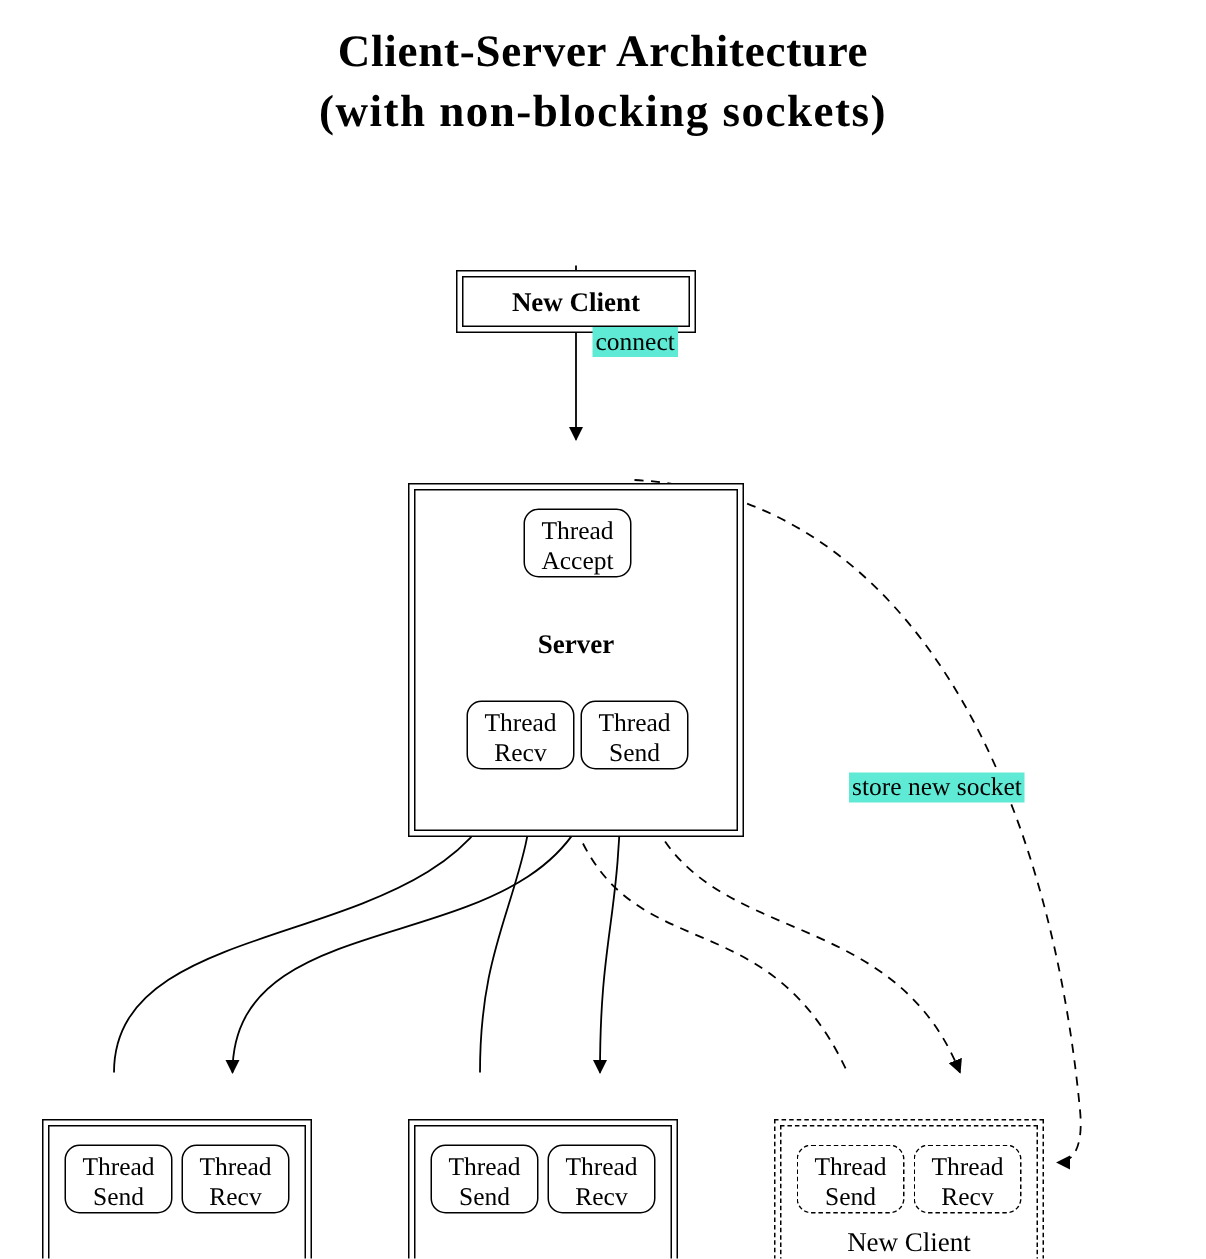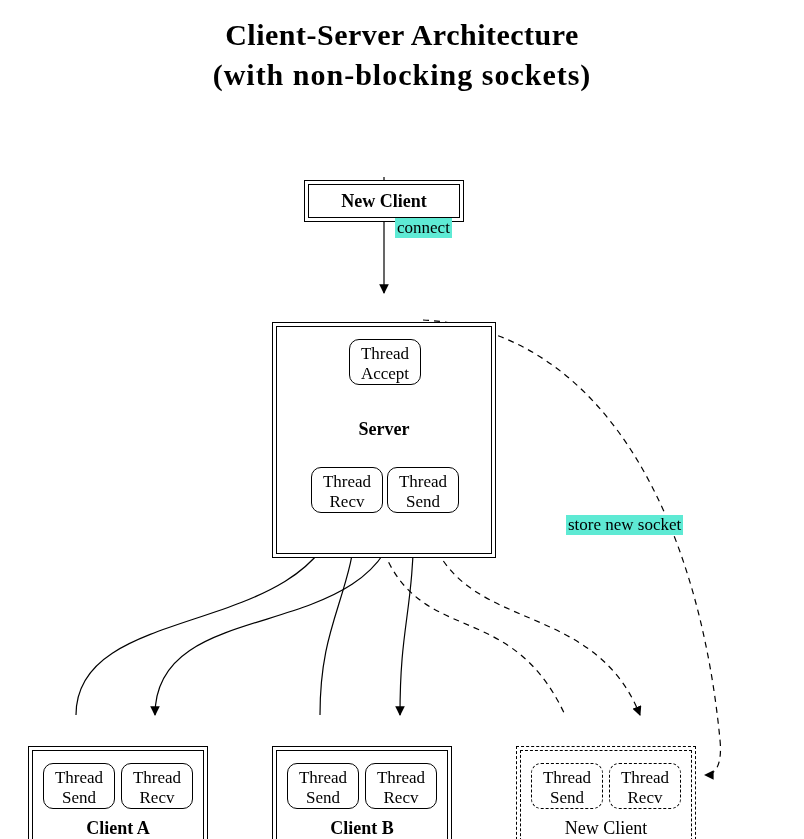"Client A" div.box-label { html: <div>Client A</div> -> none }
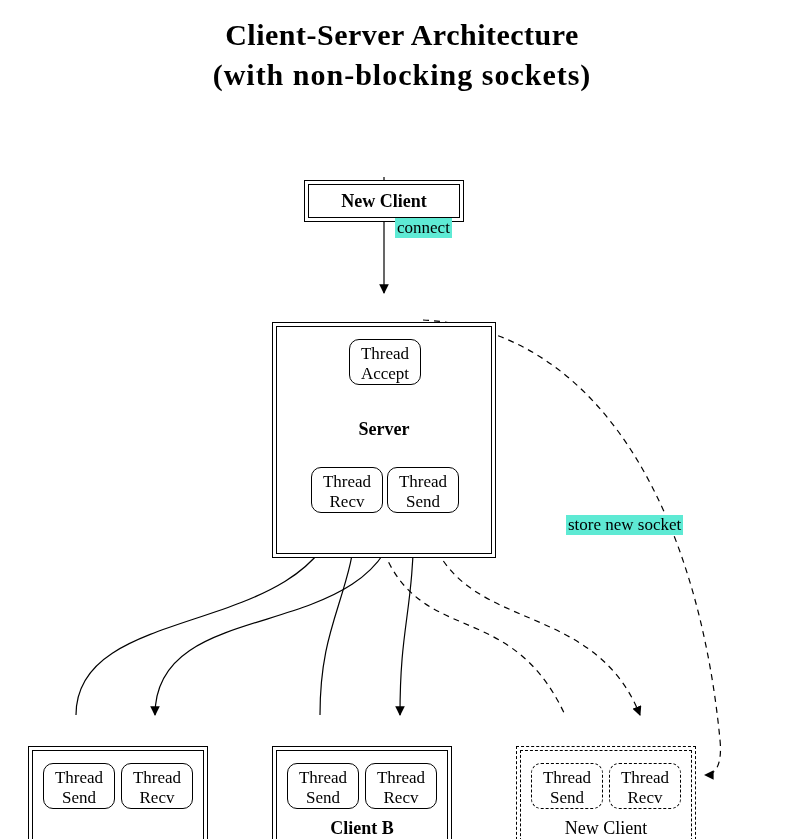"Client B" div.box-label { html: <div>Client B</div> -> none }
